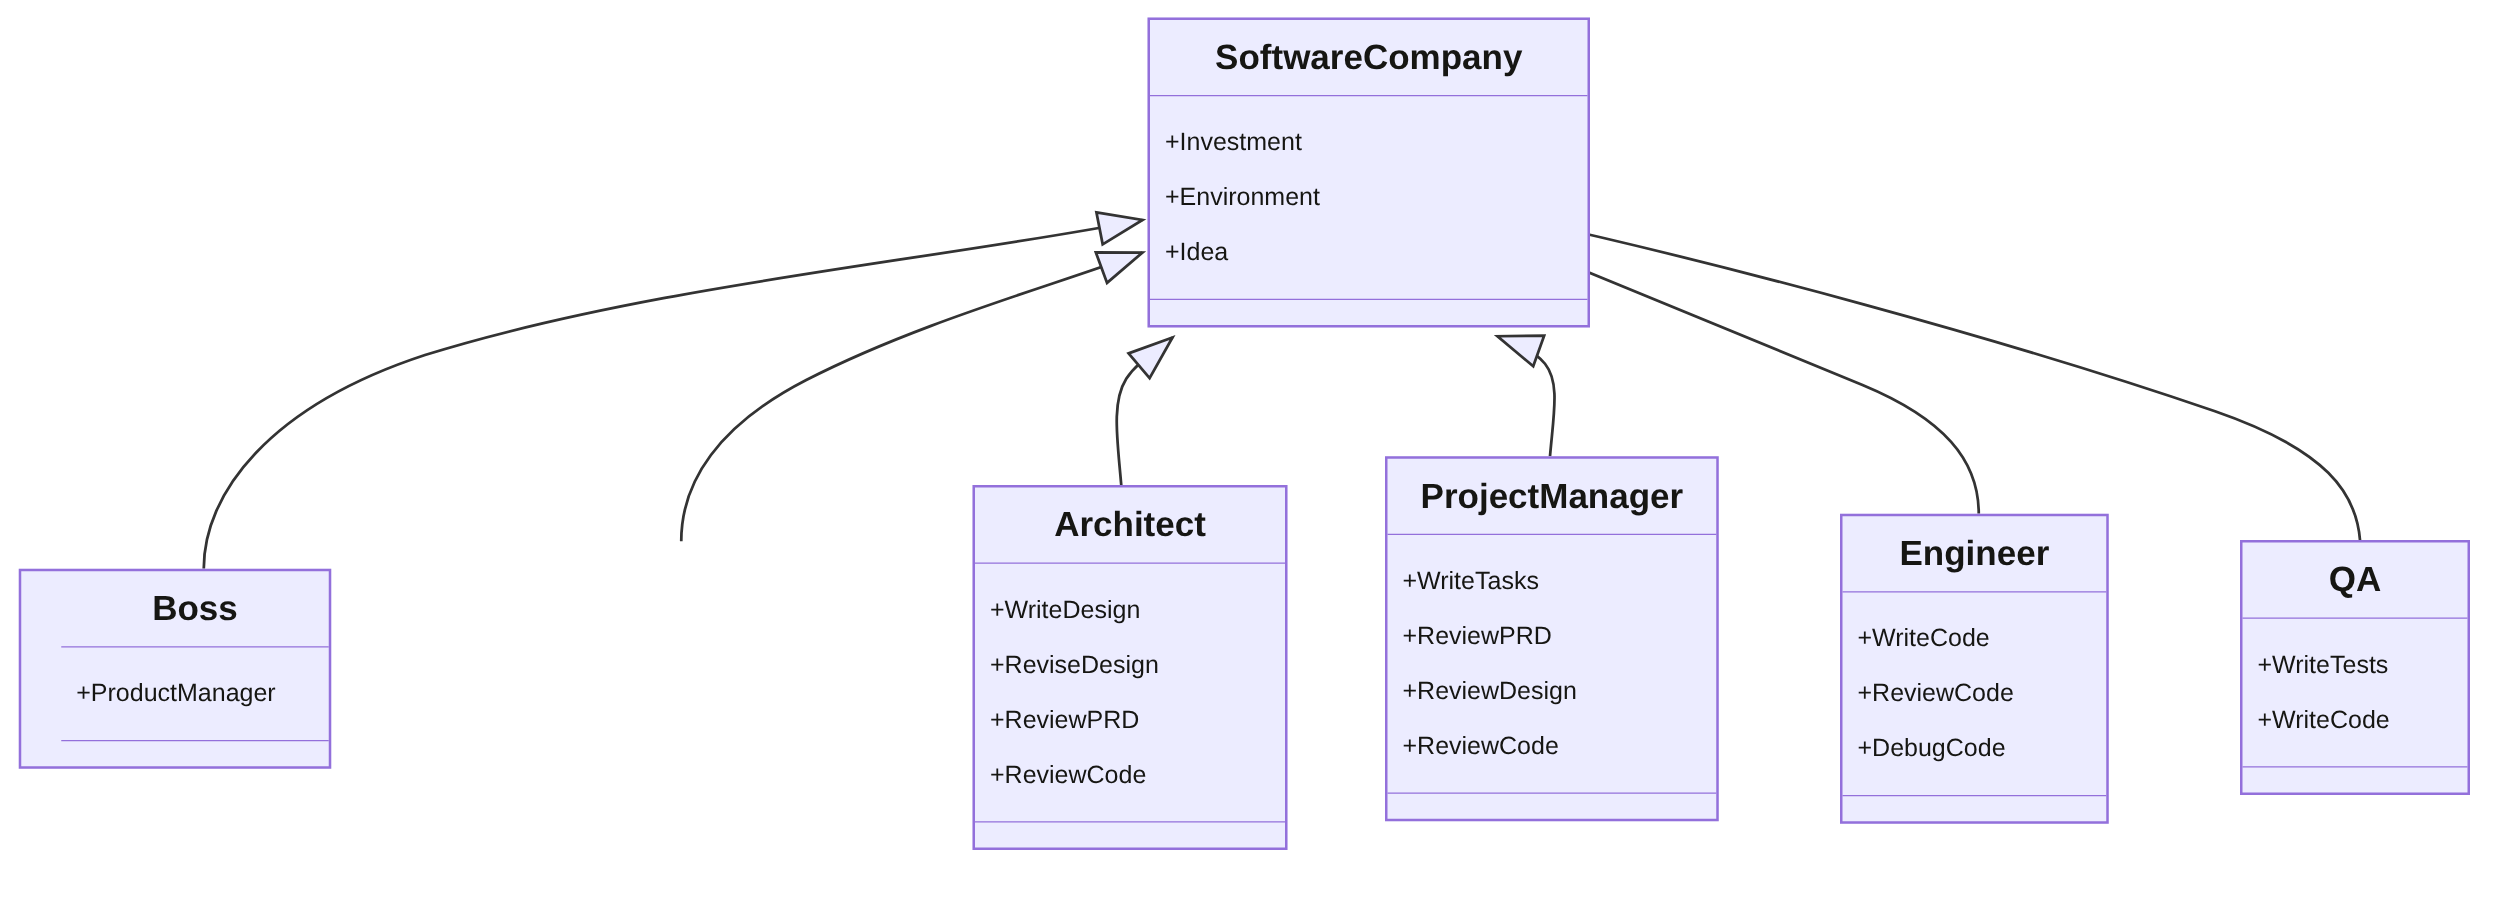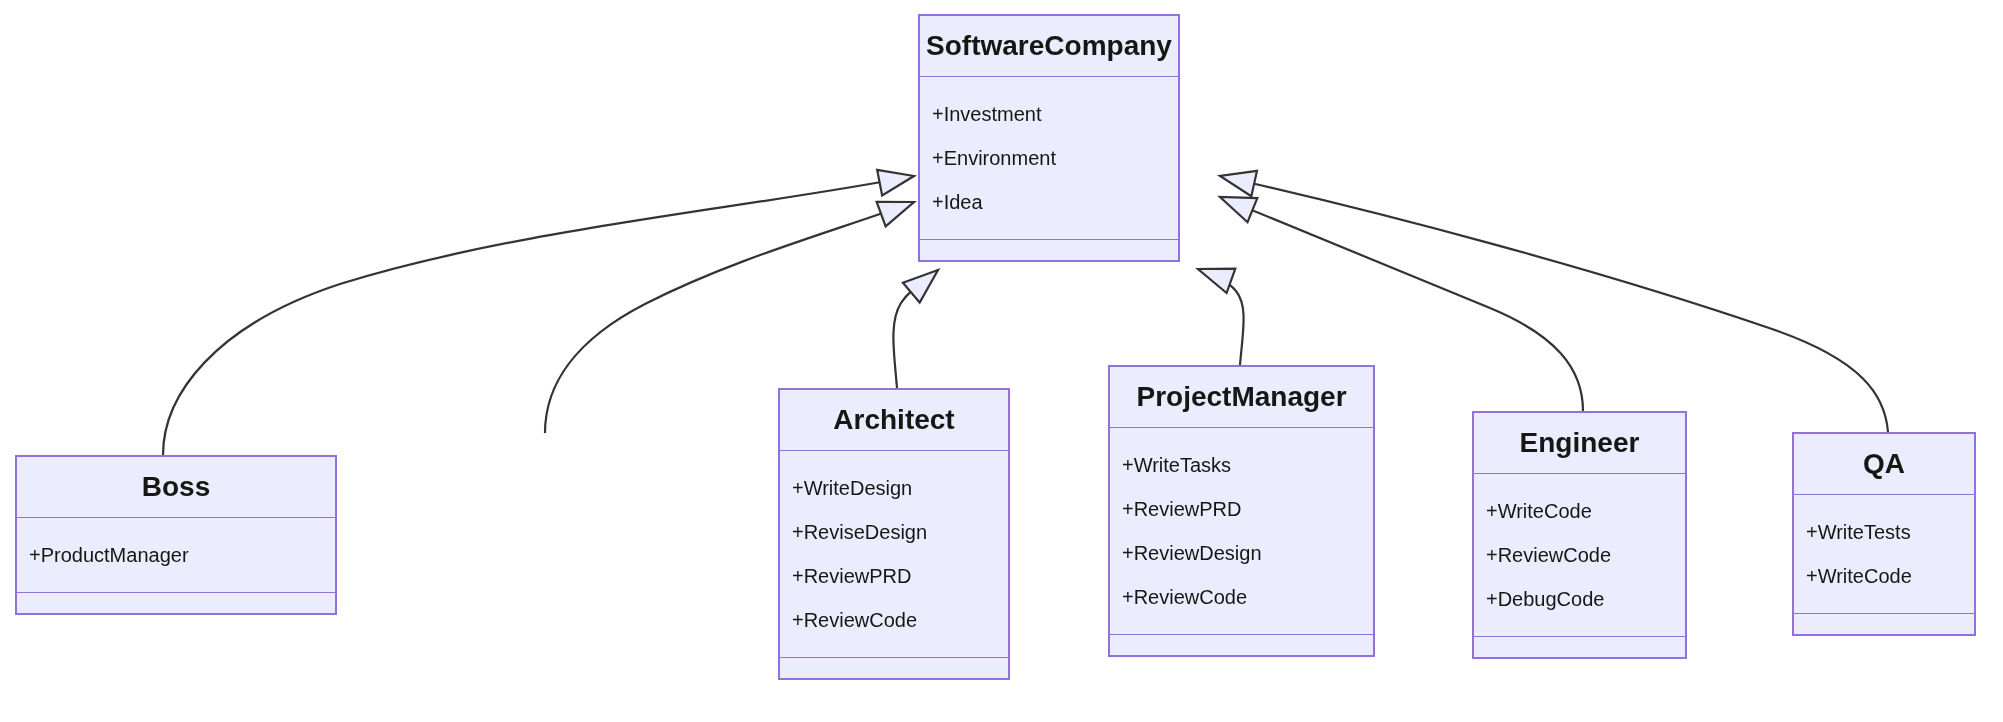"SoftwareCompany" .pos-software-company { width: 262px -> 354px }
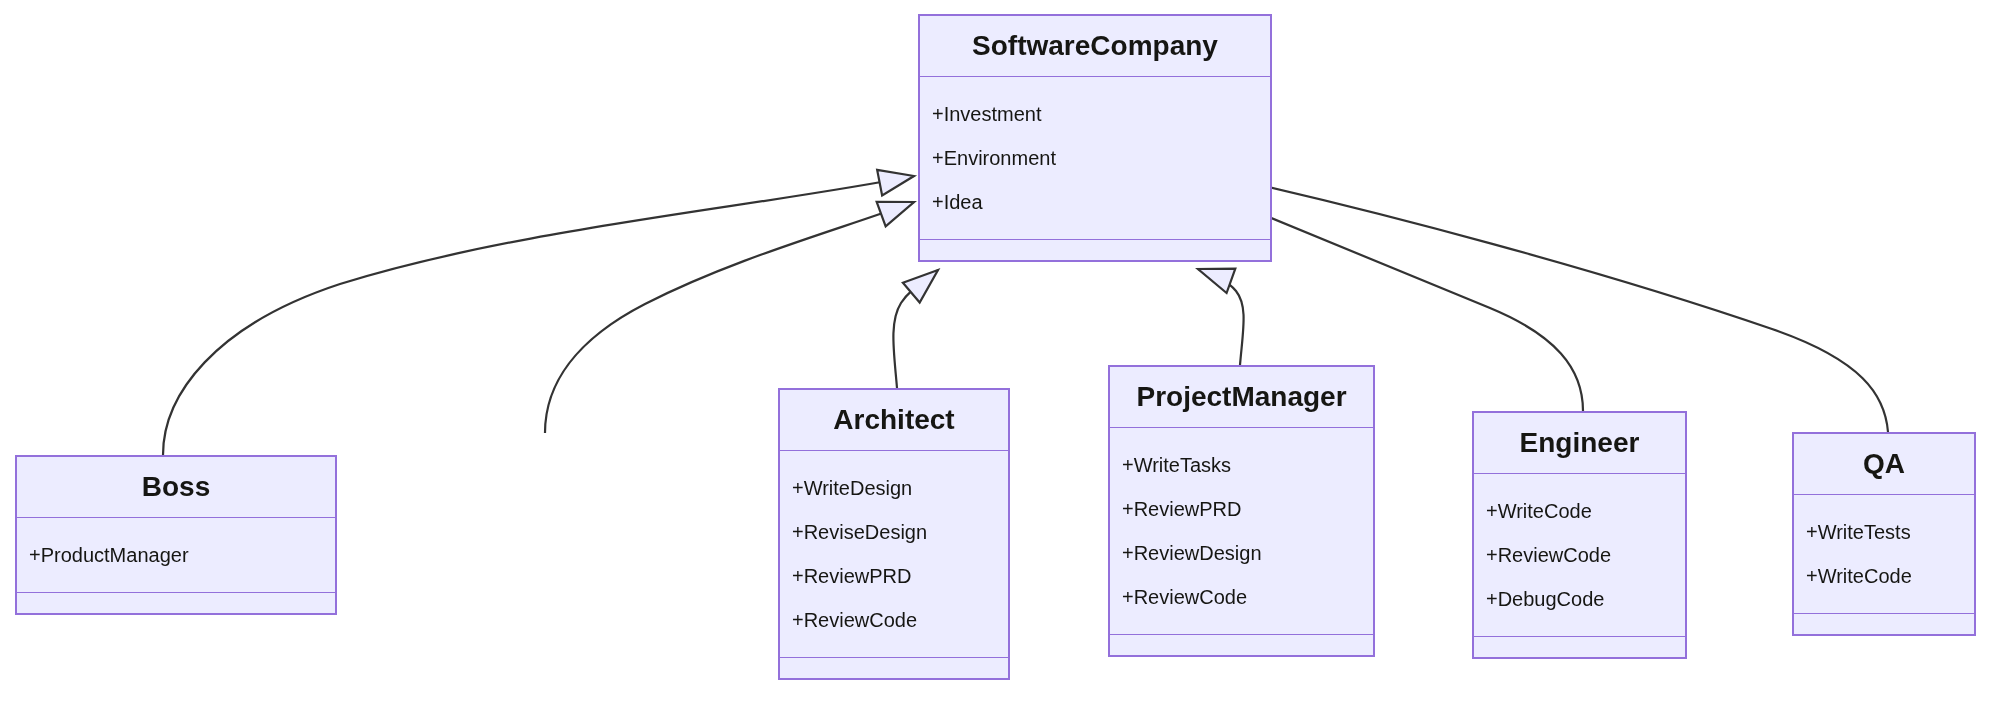"Architect" .pos-architect { width: 232px -> 252px }
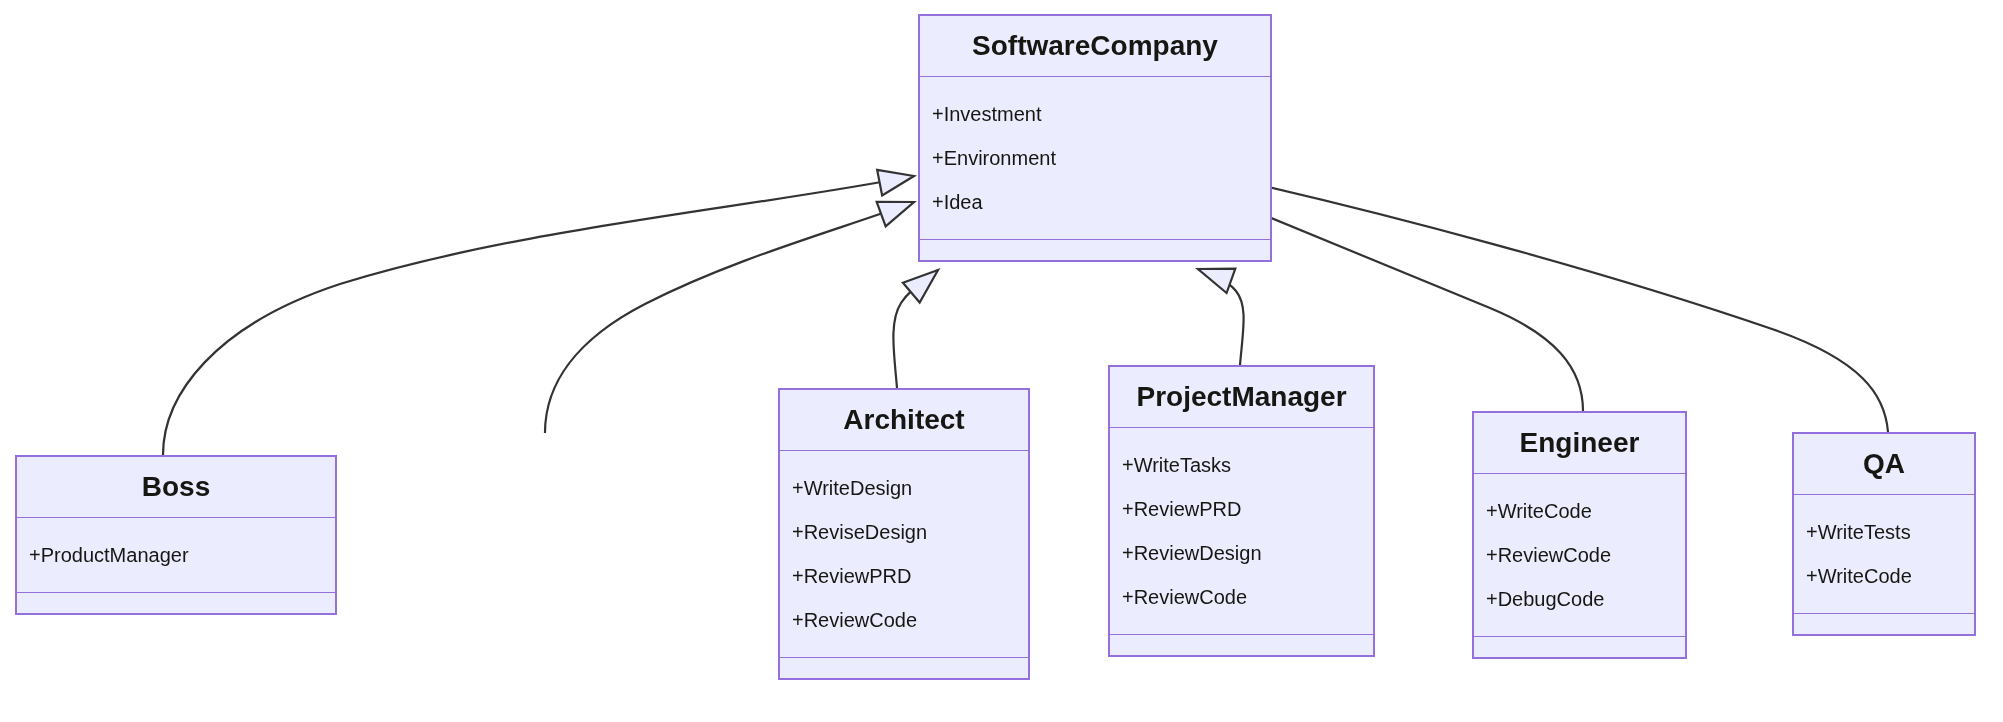"Boss" .pos-boss { padding-left: none -> 32px; width: 322px -> 250px }
